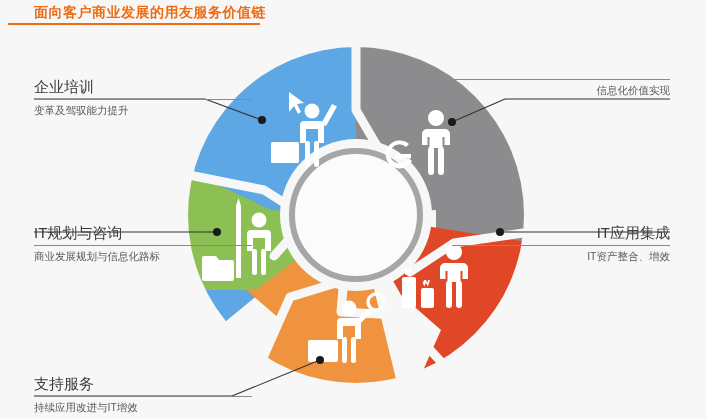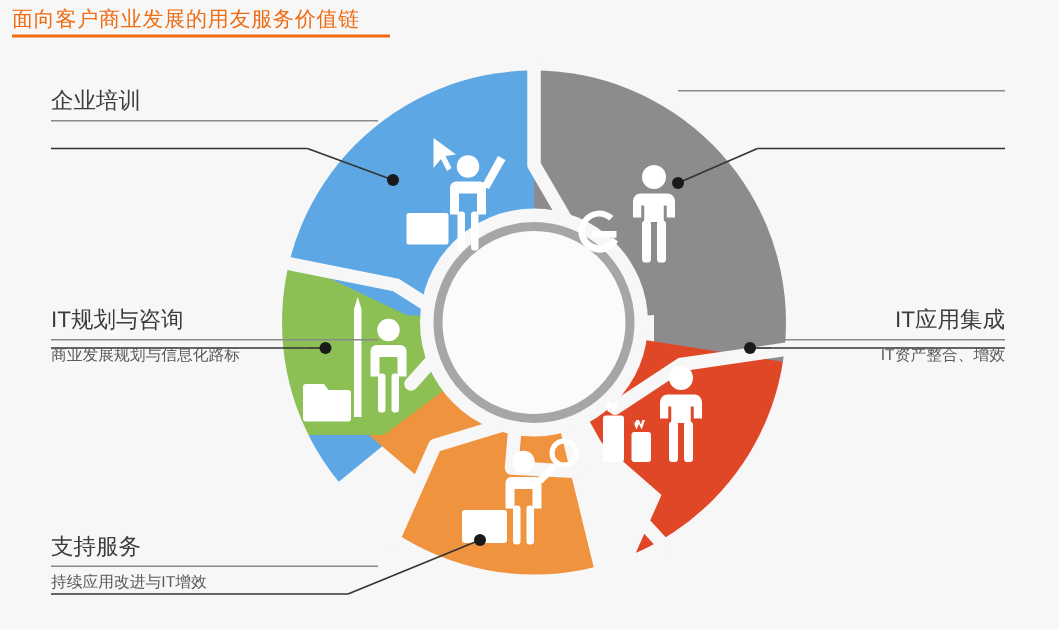"面向客户商业发展的用友服务价值链" #title-text { font-weight: normal -> bold; margin-left: none -> 26px }
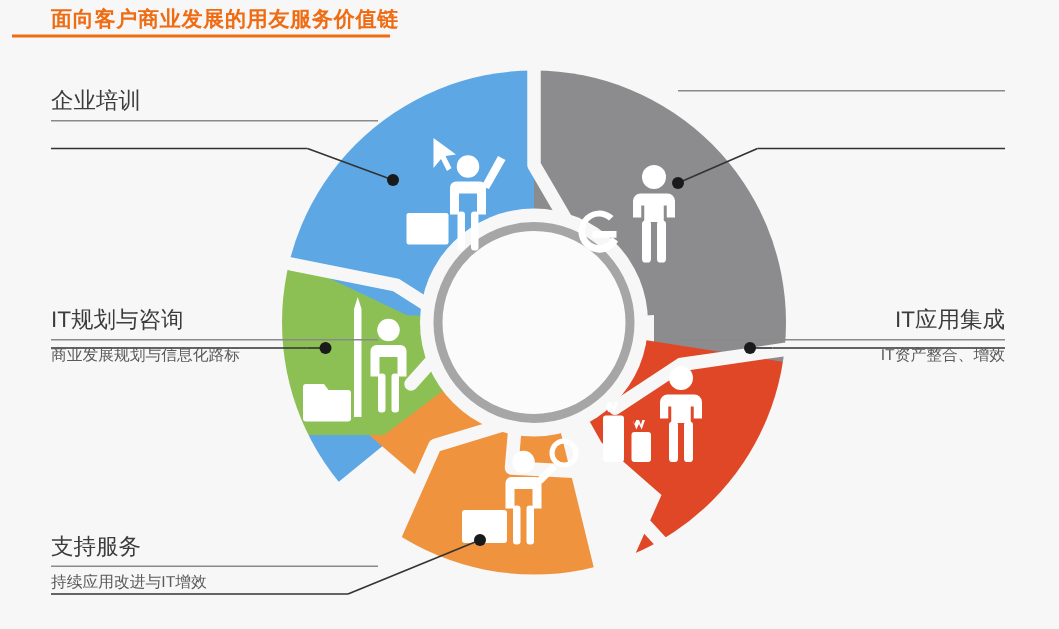"企业培训" .label-block { margin-top: none -> 19px }
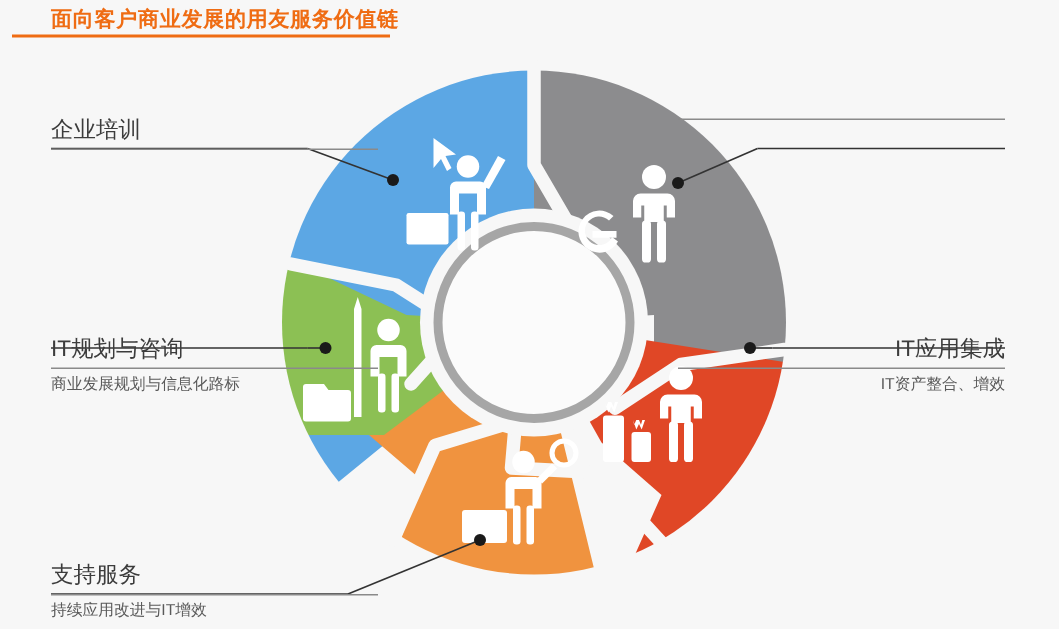"信息化价值实现" div.label-sub { html: none -> <div>信息化价值实现</div> }
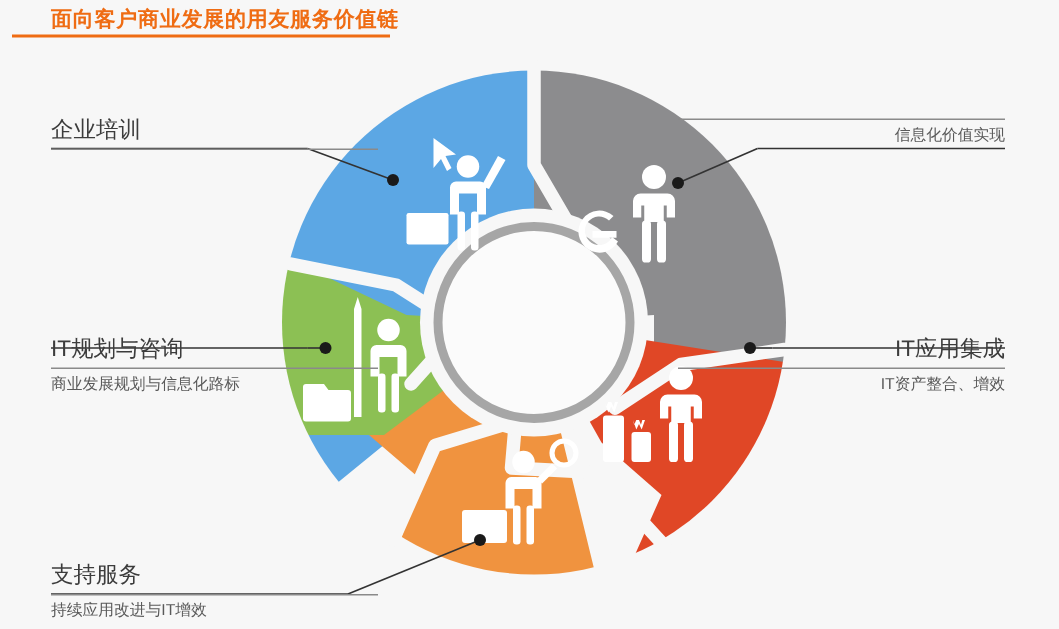"变革及驾驭能力提升" div.label-sub { html: none -> <div>变革及驾驭能力提升</div> }
